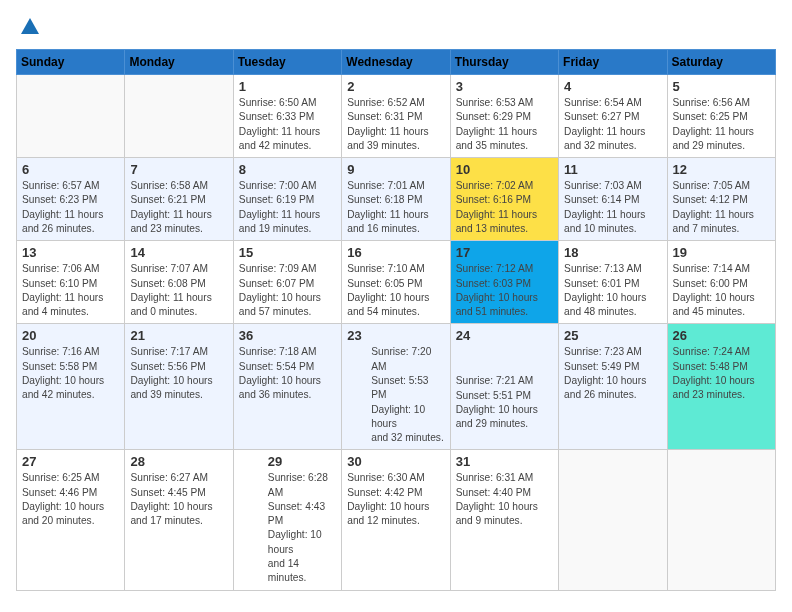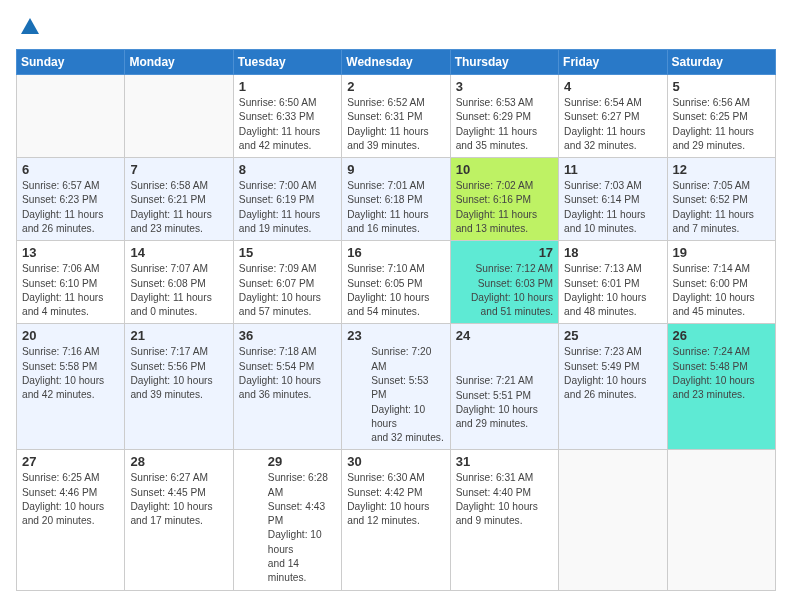"Sunday" .calendar th { color: #ffffff -> #000000 }
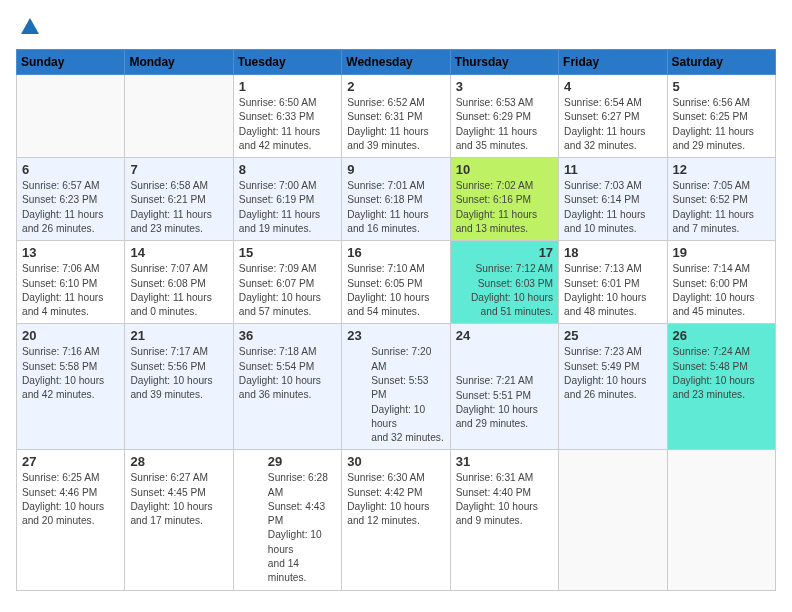"10" td { background: #bef264 -> #fde047 }
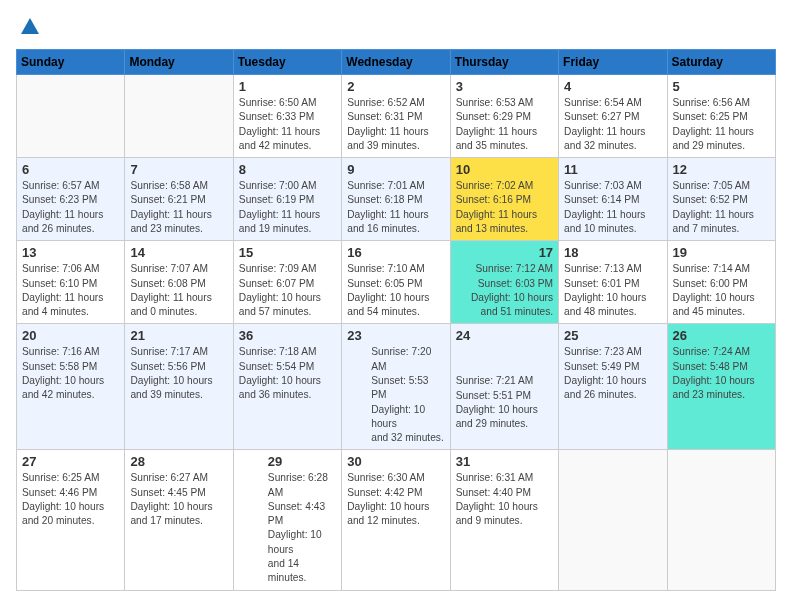"Sunrise: 7:05 AM" div.day-info { text: 6:52 -> 4:12 }
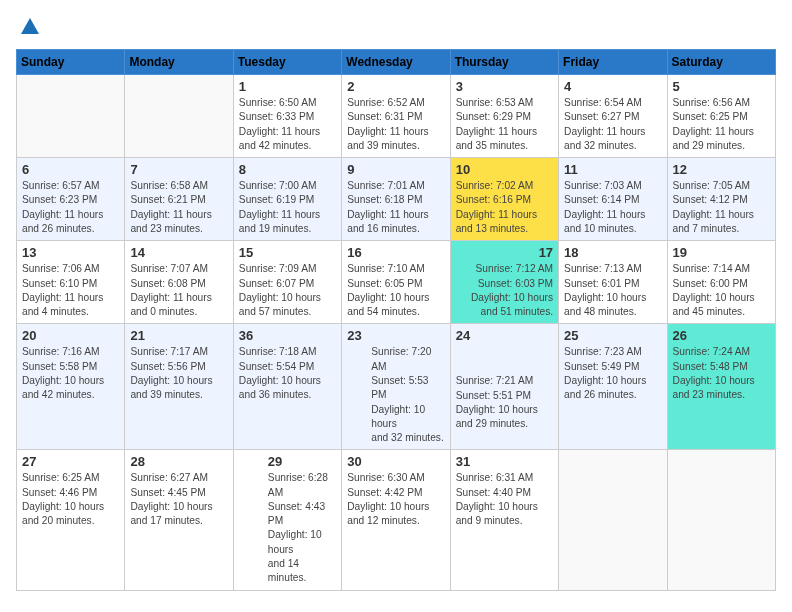"17" td { background: #5eead4 -> #0ea5e9; text-align: right -> none }
